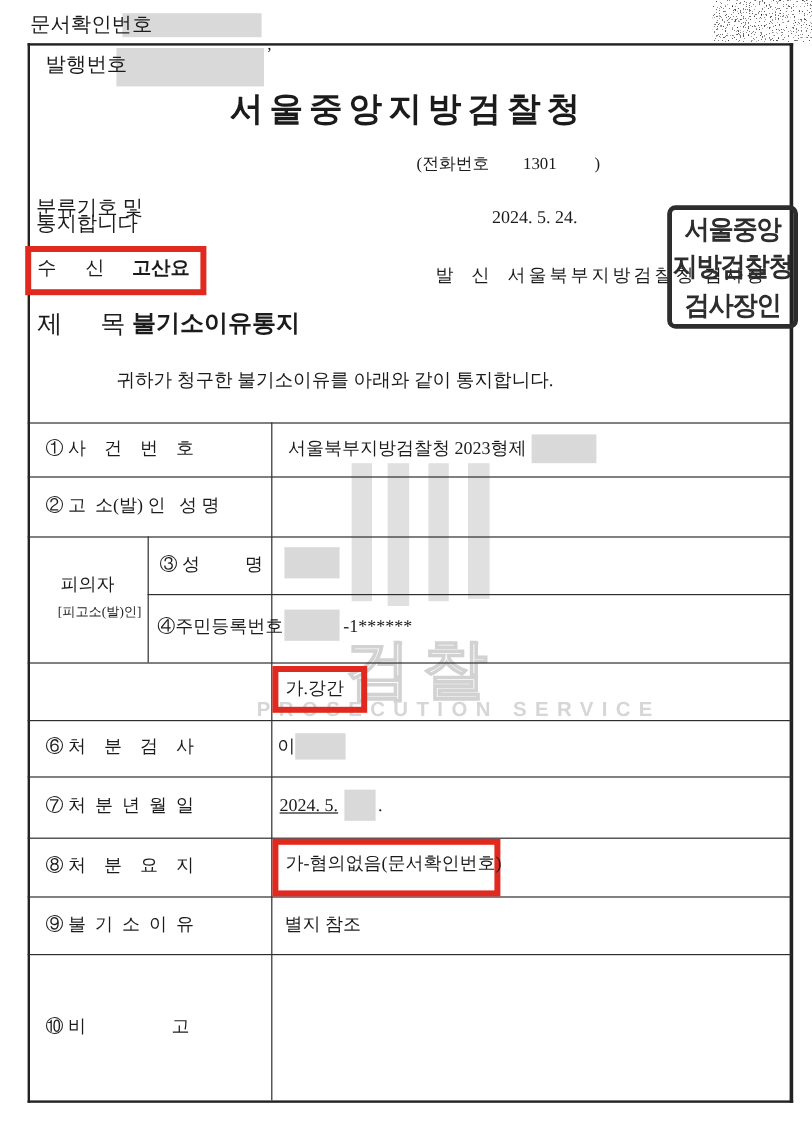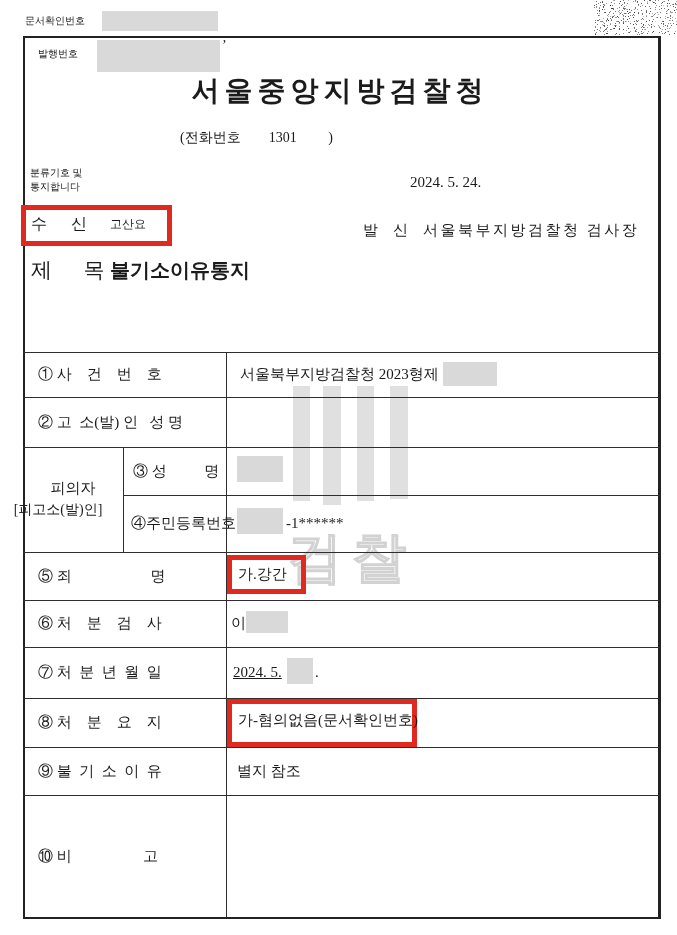"문서확인번호" .hdr-small { font-size: 10px -> 17px }
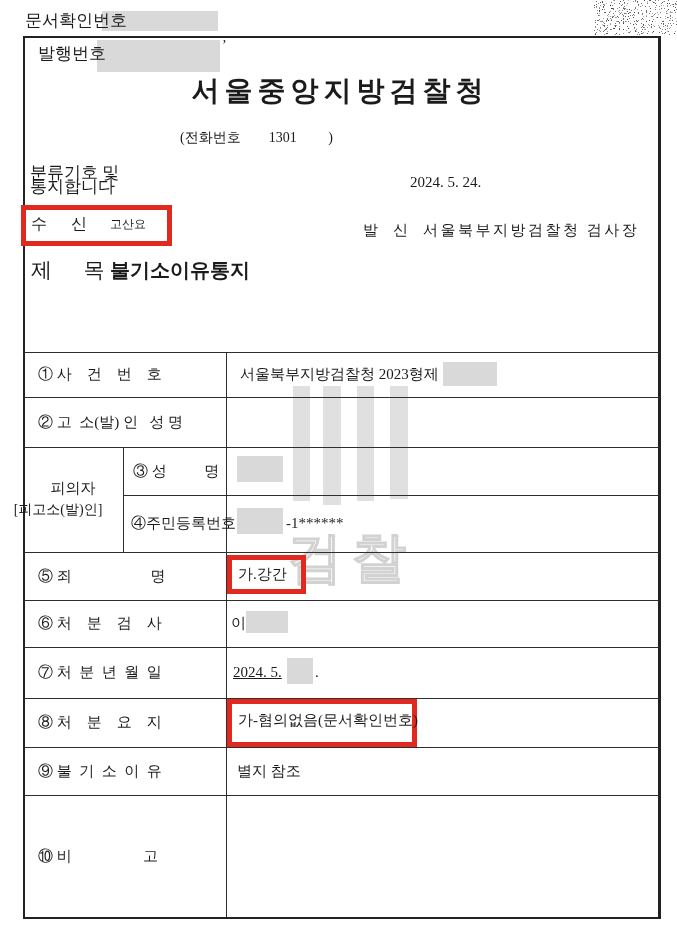"(전화번호 1301 )" div.abs { text-align: left -> right }
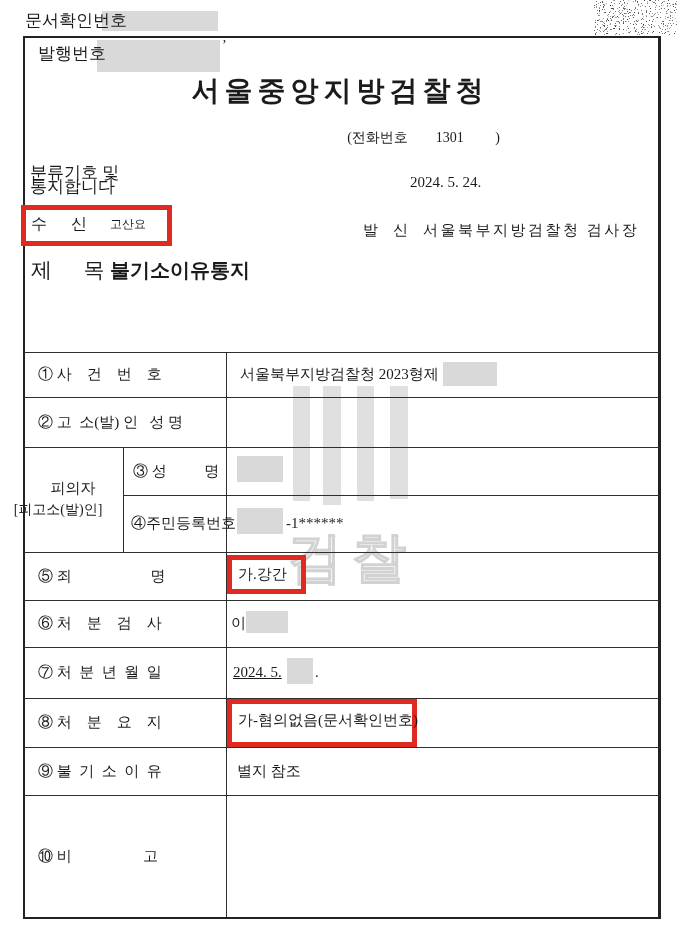"서울중앙" div.seal { html: none -> <div> <div>서울중앙</div> <div>지방검찰청</div> <div>검사장인</div> </div> }
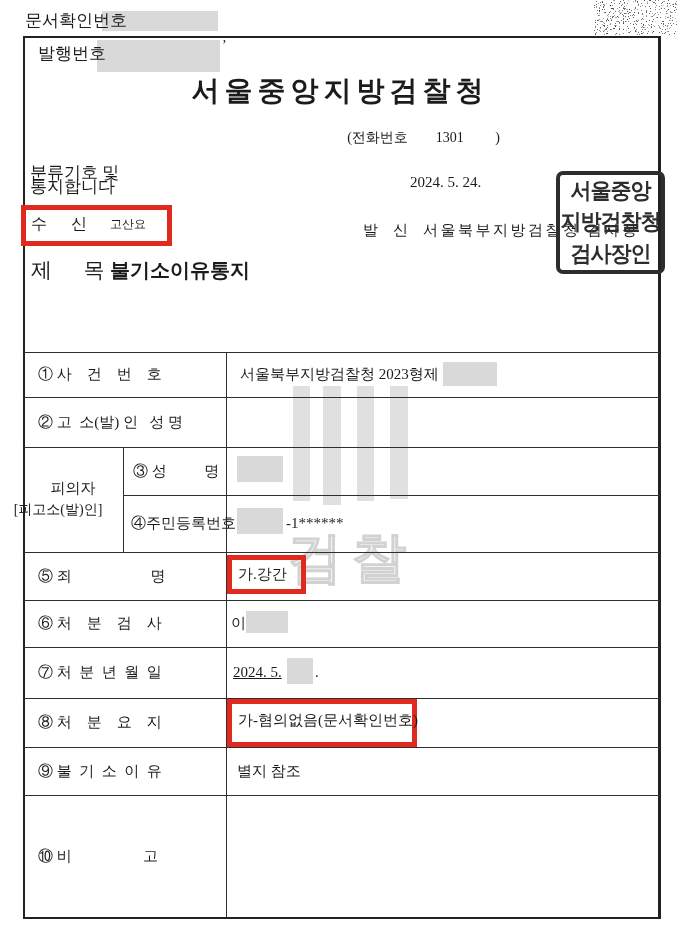"고산요" div.abs { font-size: 12px -> 16px; font-weight: none -> bold }
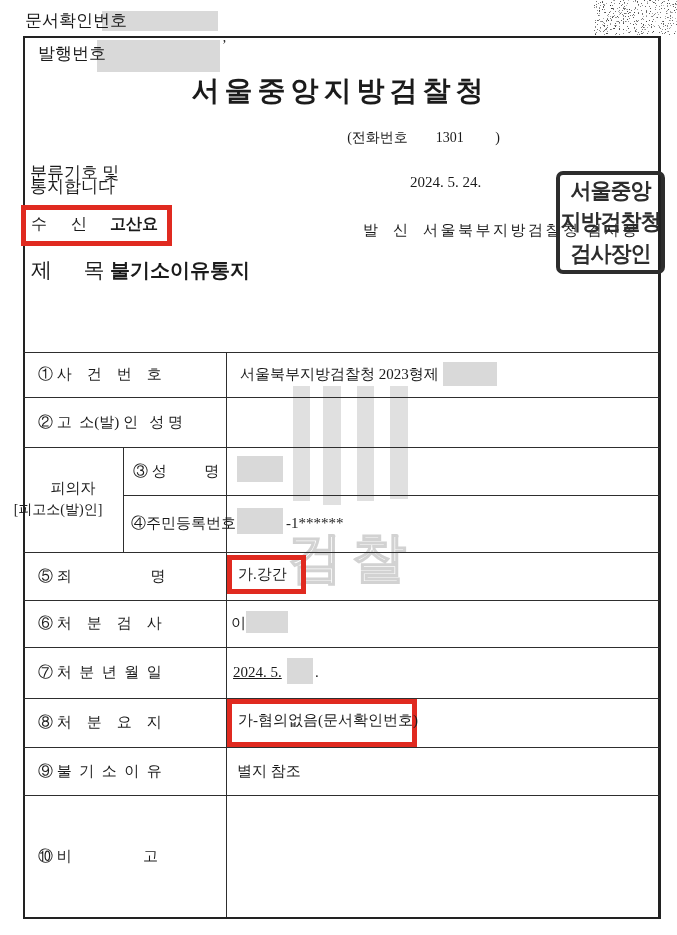"귀하가 청구한 불기소이유를 아래와 같이" div.abs { html: none -> <div>귀하가 청구한 불기소이유를 아래와 같이 통지합니다.</div> }
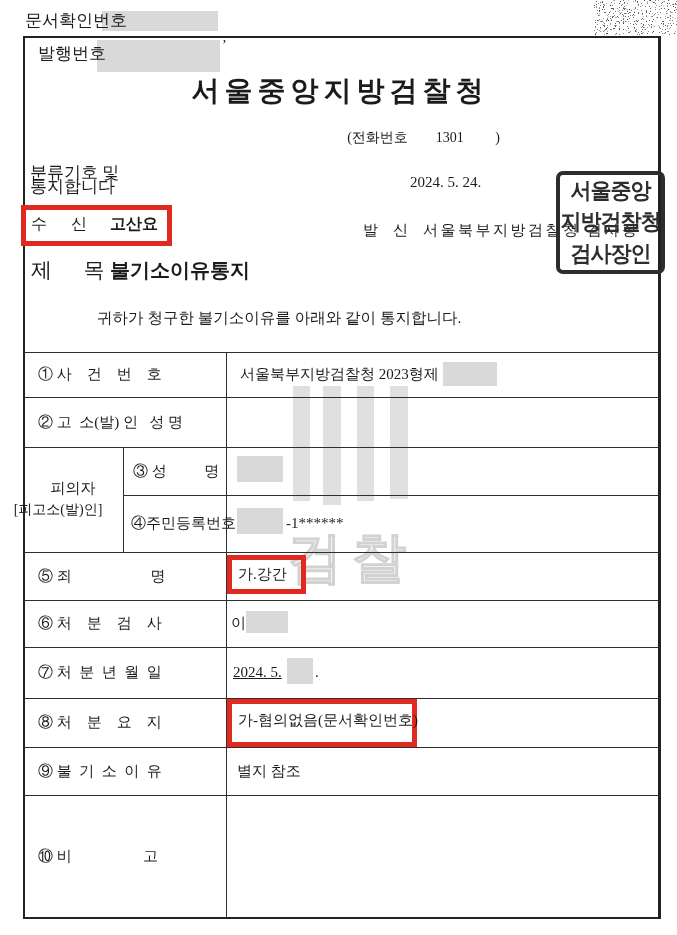"[피고소(발)인]" div.abs { font-size: 14px -> 11px; left: 8px -> 33px }
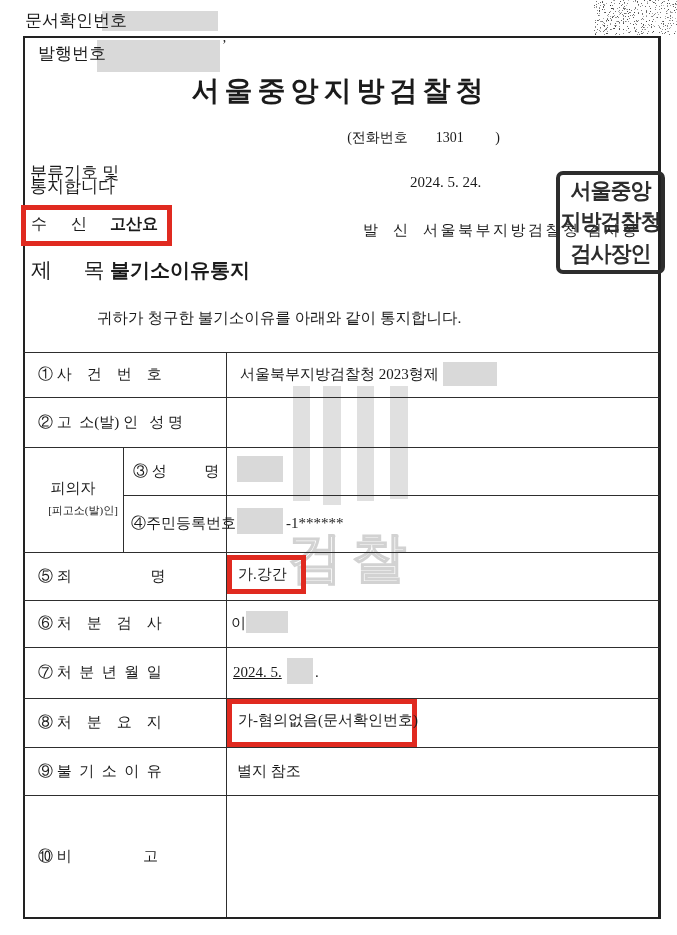"⑤ 죄 명" div.abs { html: <div>⑤ 죄 명</div> -> none }
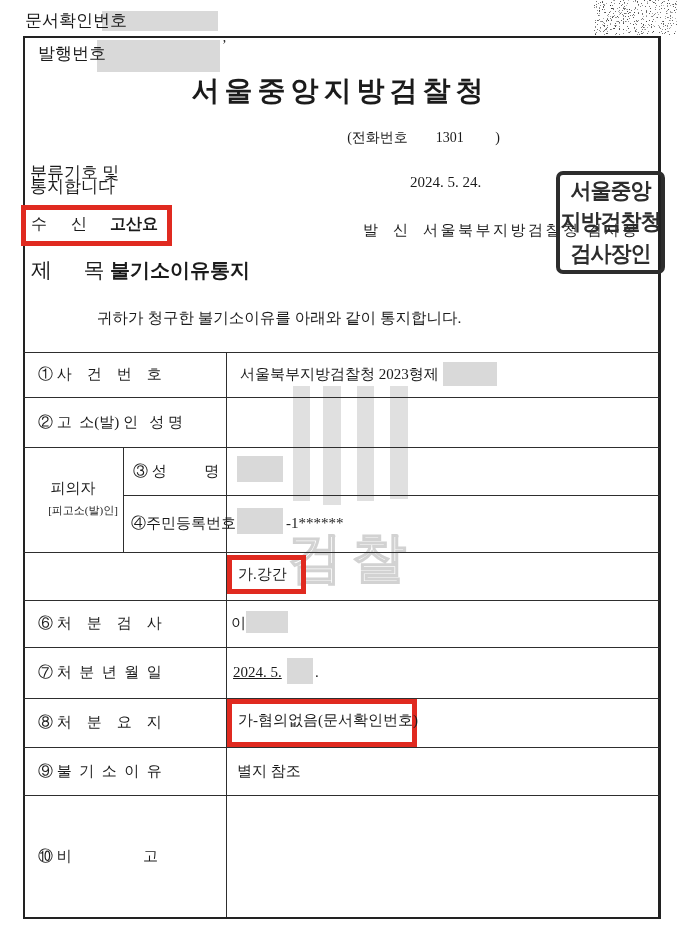"PROSECUTION SERVICE" div.wm-en { html: none -> <div>PROSECUTION SERVICE</div> }
